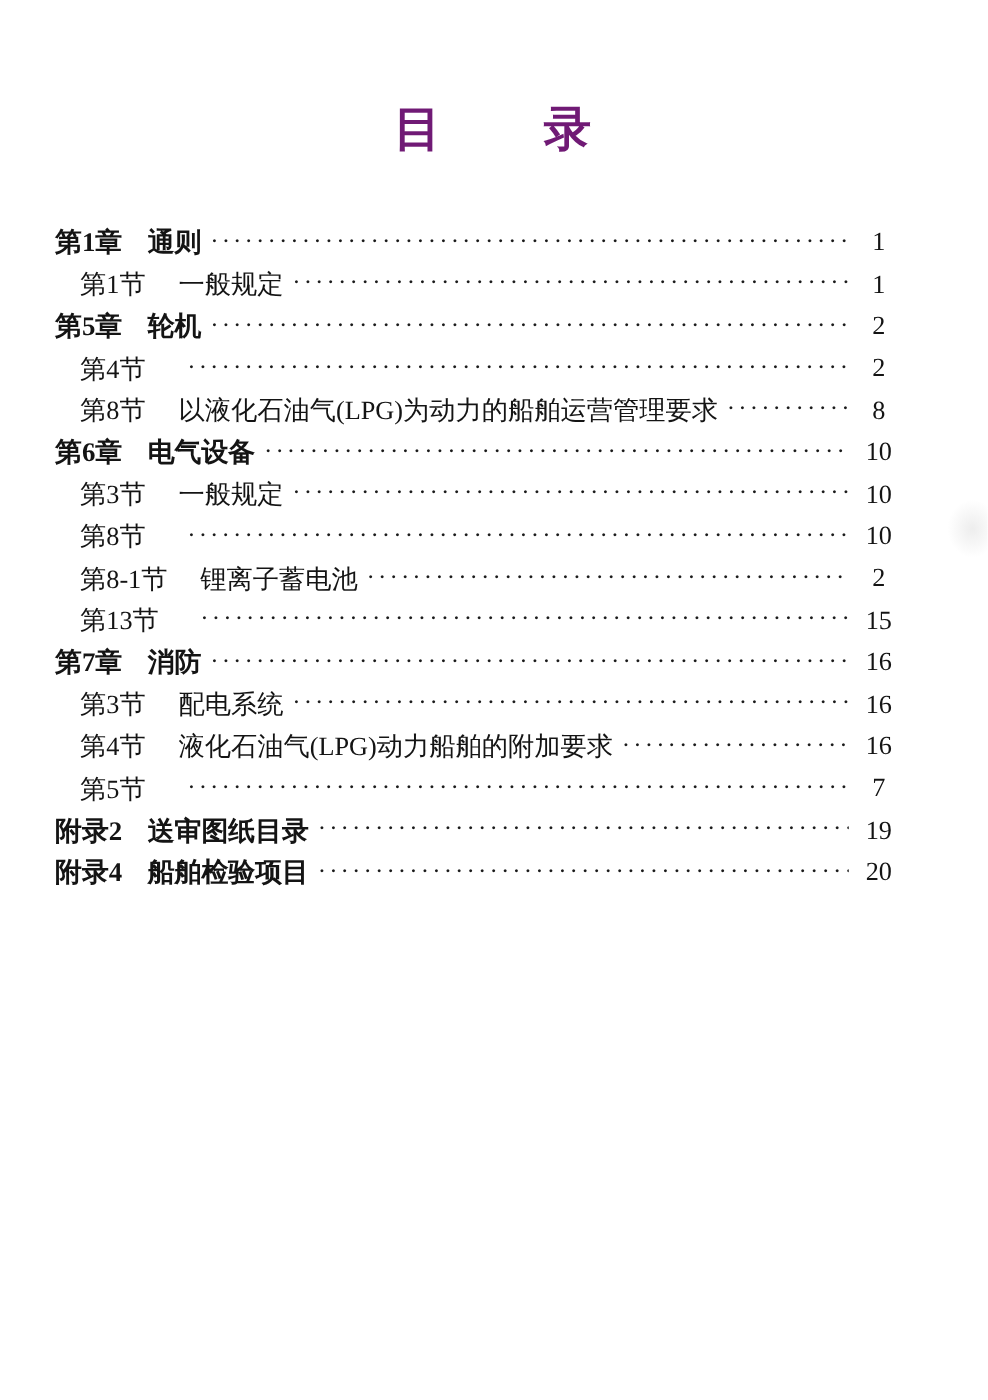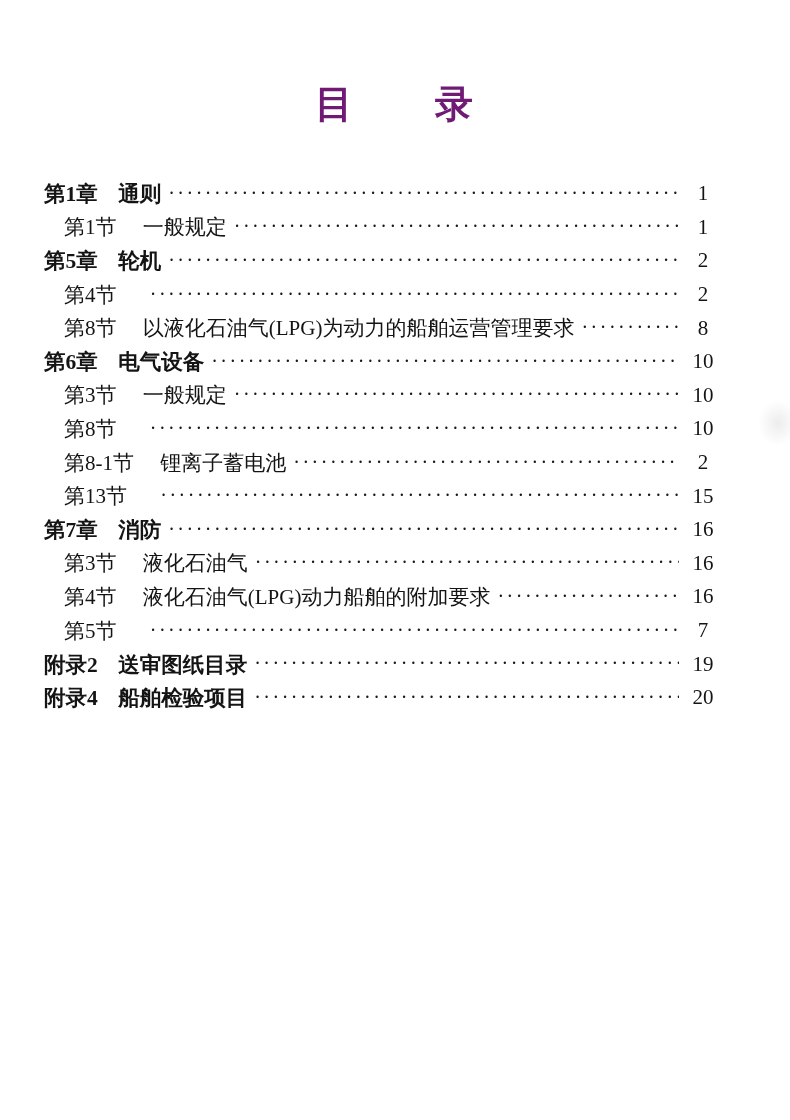"液化石油气" span.entry-title { text: 液化石油气 -> 配电系统 }
